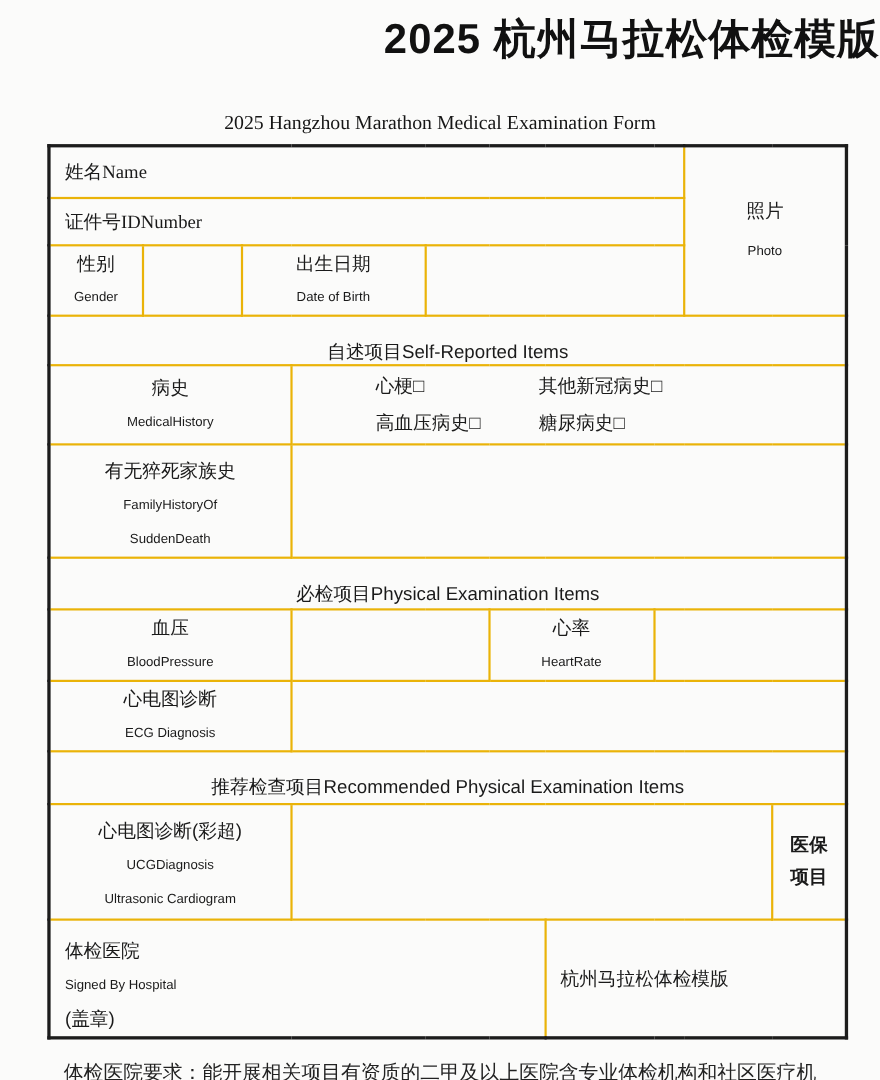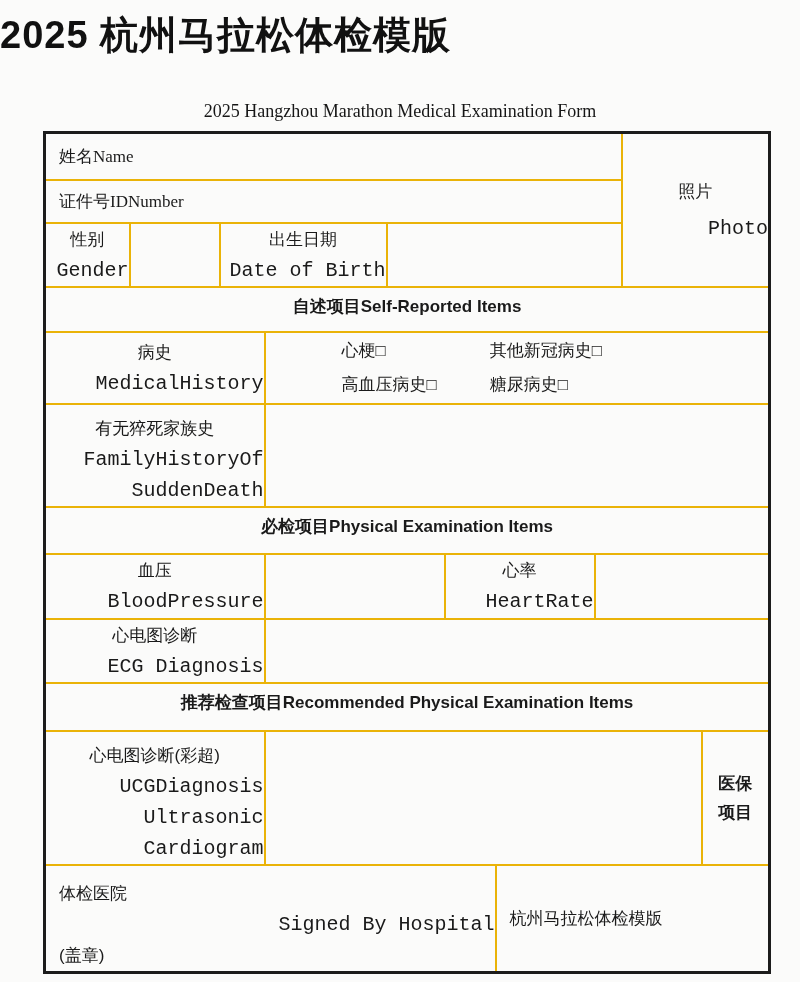"2025 杭州马拉松体检模版" .title { text-align: left -> right }
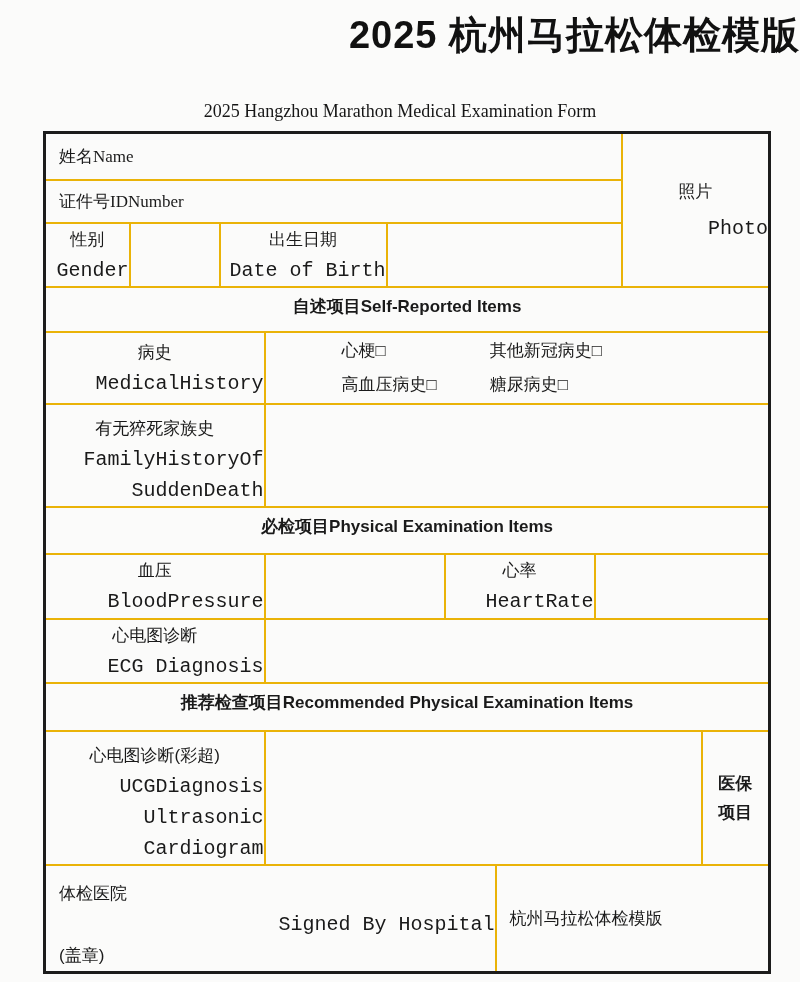"Photo" .en { font-family: Liberation Mono, monospace -> Liberation Sans, sans-serif; font-size: 20px -> 12px; text-align: right -> none }
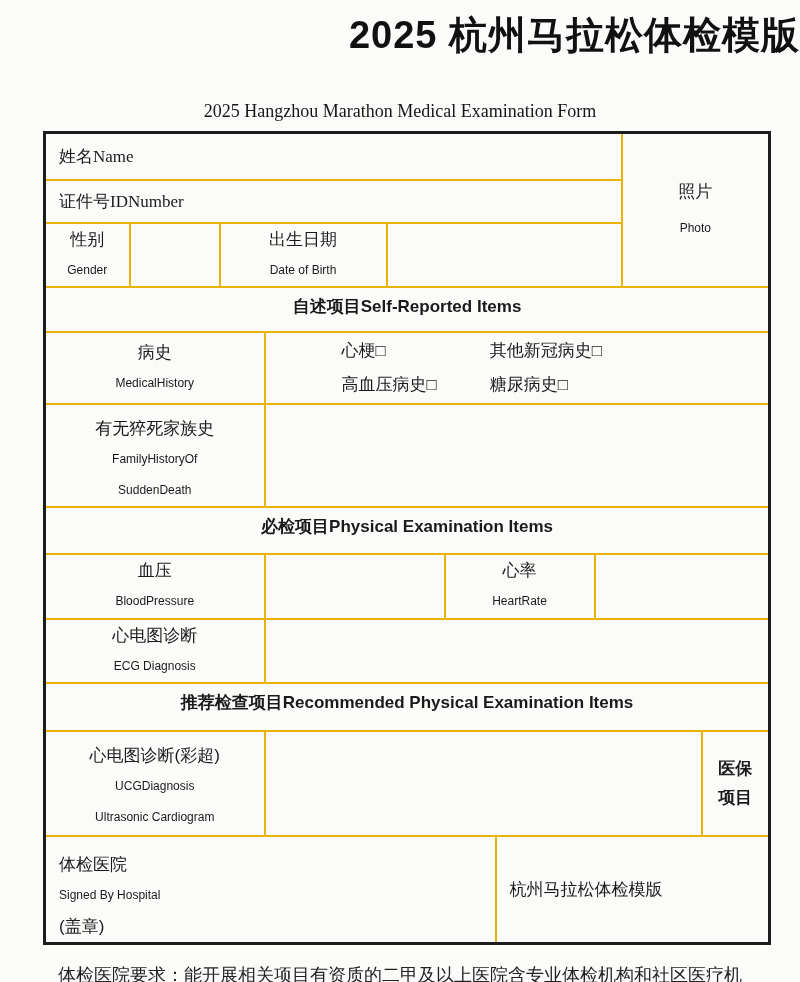"自述项目Self-Reported Items" .section-cell { font-weight: bold -> normal; padding-top: 7px -> 20px }
